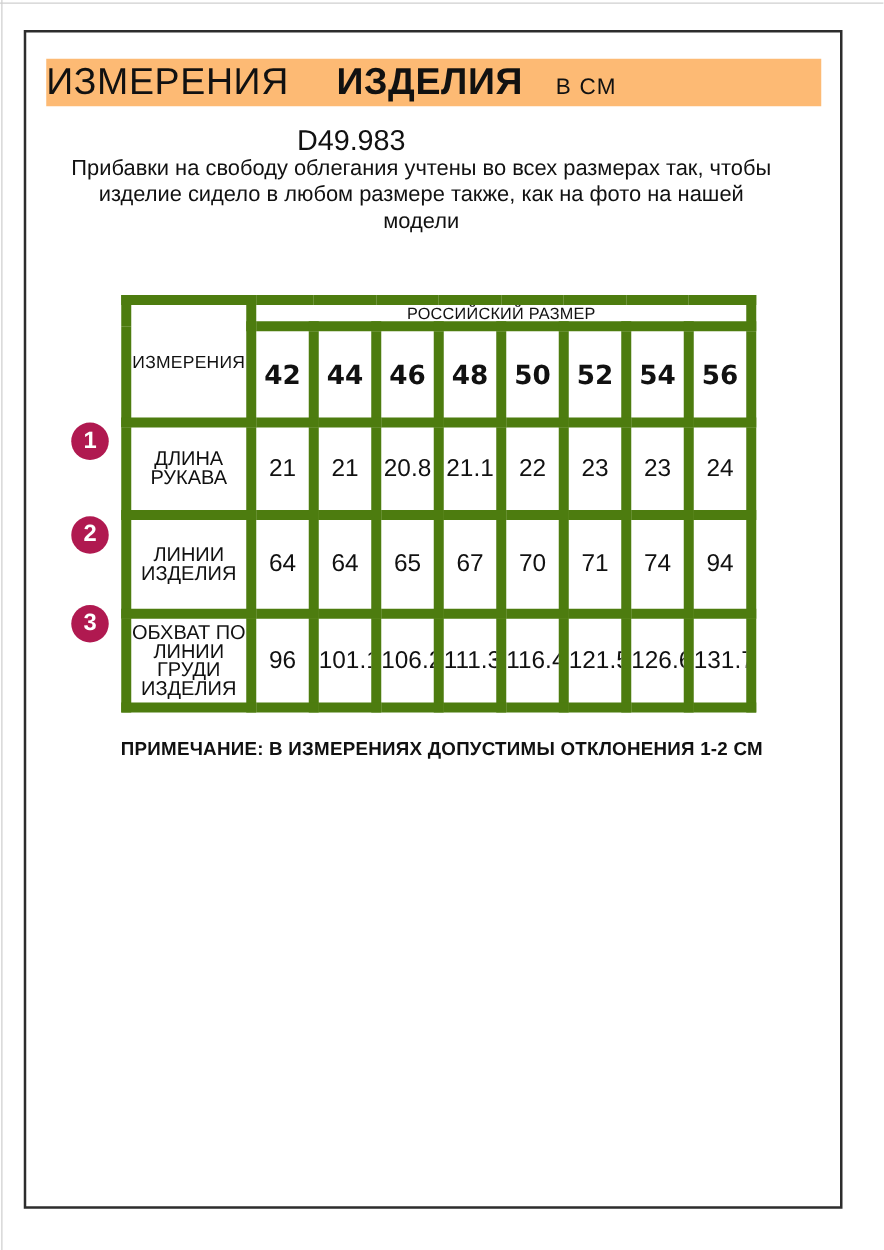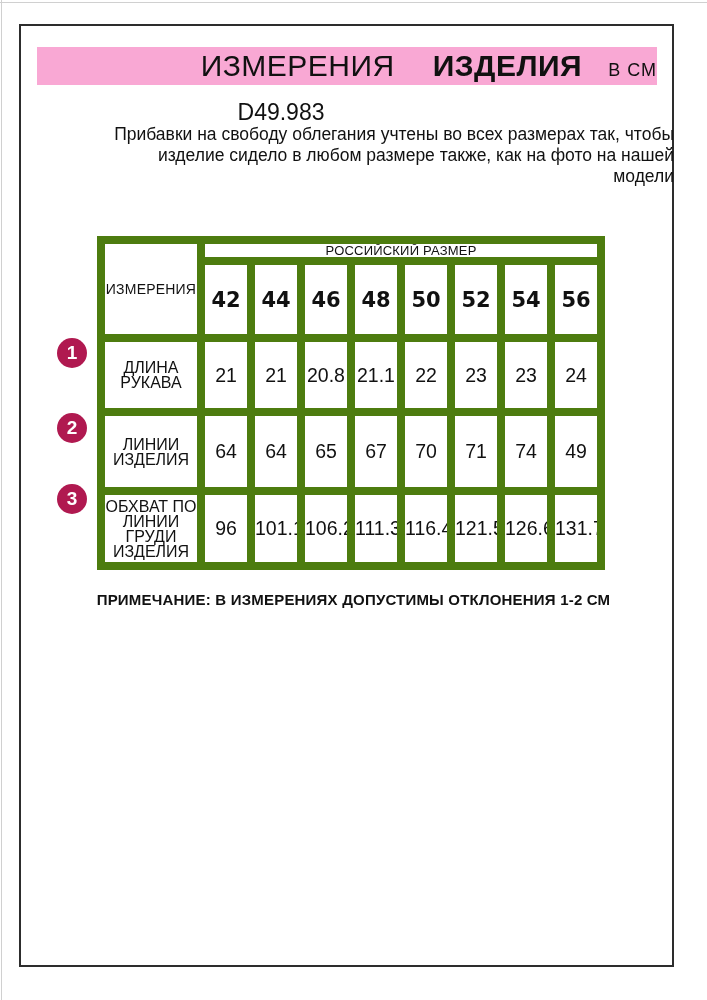"ИЗМЕРЕНИЯ ИЗДЕЛИЯ В СМ" .banner { background: #f9a8d4 -> #fdba74; padding-left: 64px -> none; text-align: right -> left }
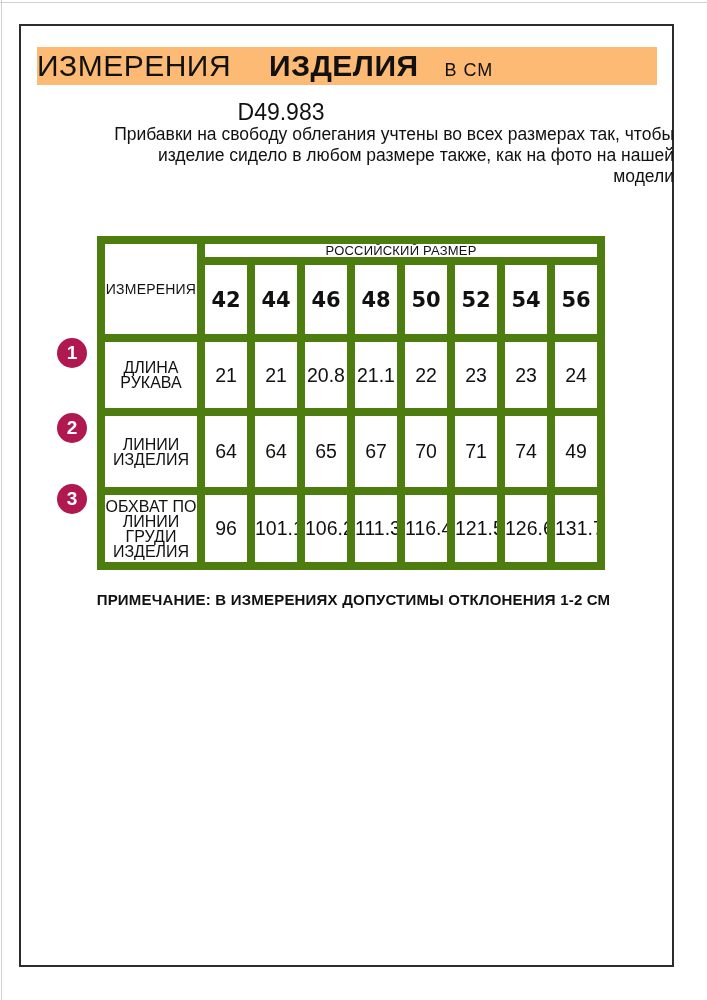"Прибавки на свободу облегания учтены" .desc { text-align: right -> center }
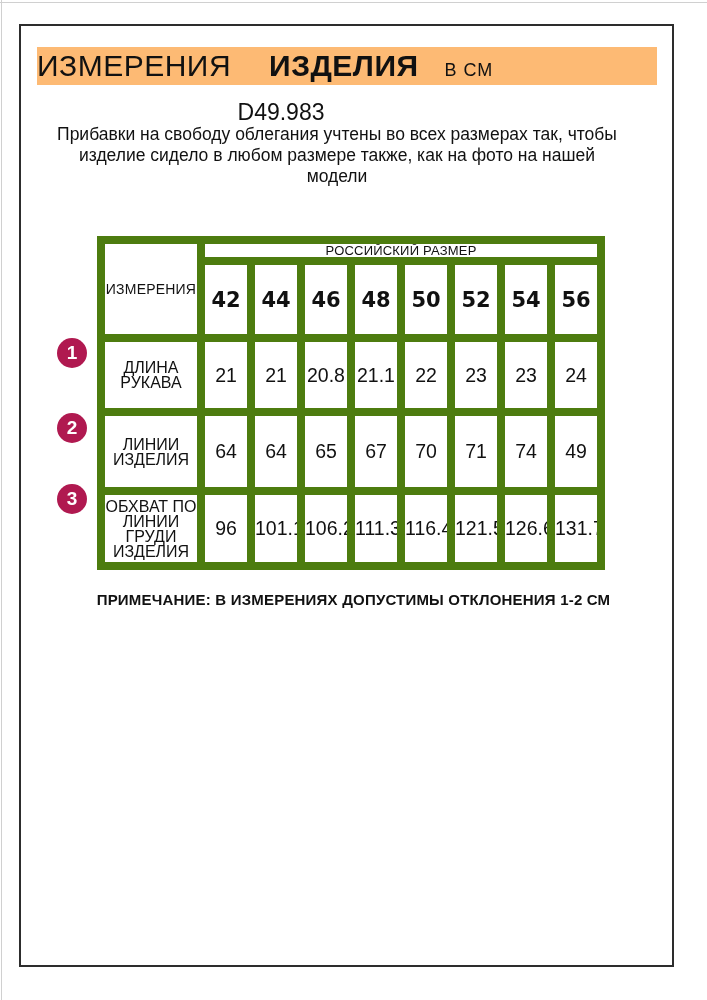"49" td.val { text: 49 -> 94 }
